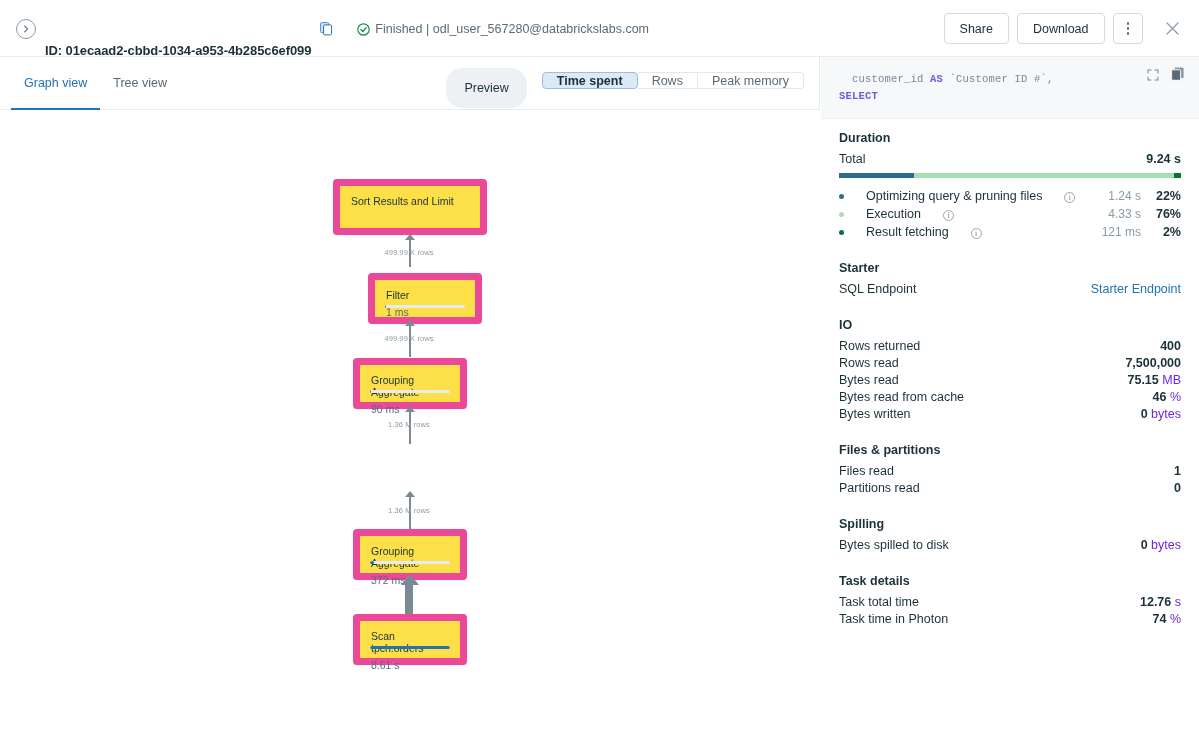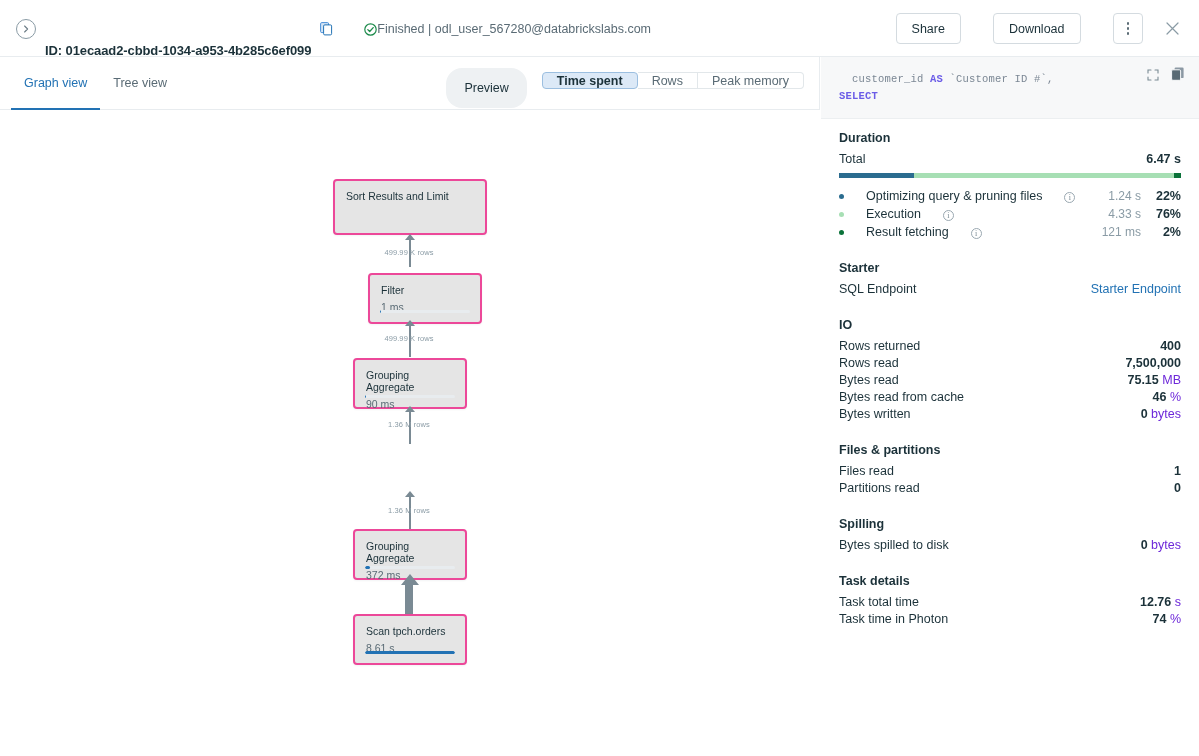"Finished |" .status-wrap { gap: none -> 5px; margin-left: 22px -> 15px }
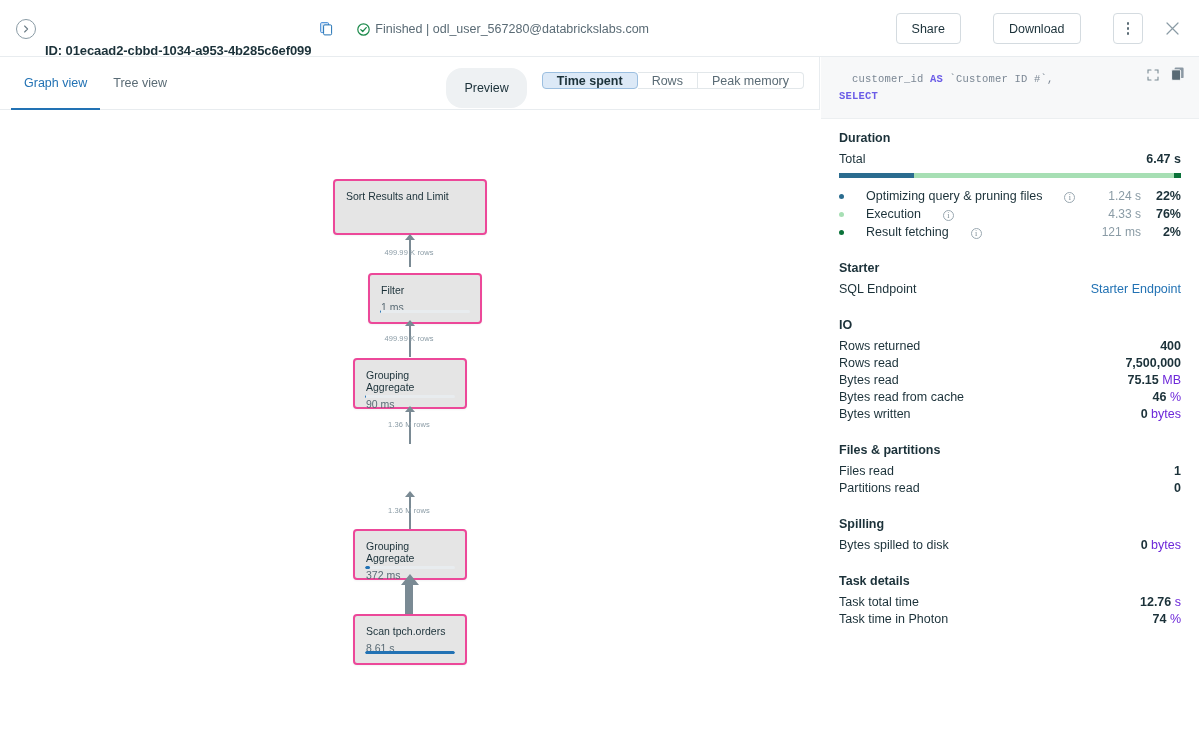"Share" .btn { margin-left: 24px -> none }
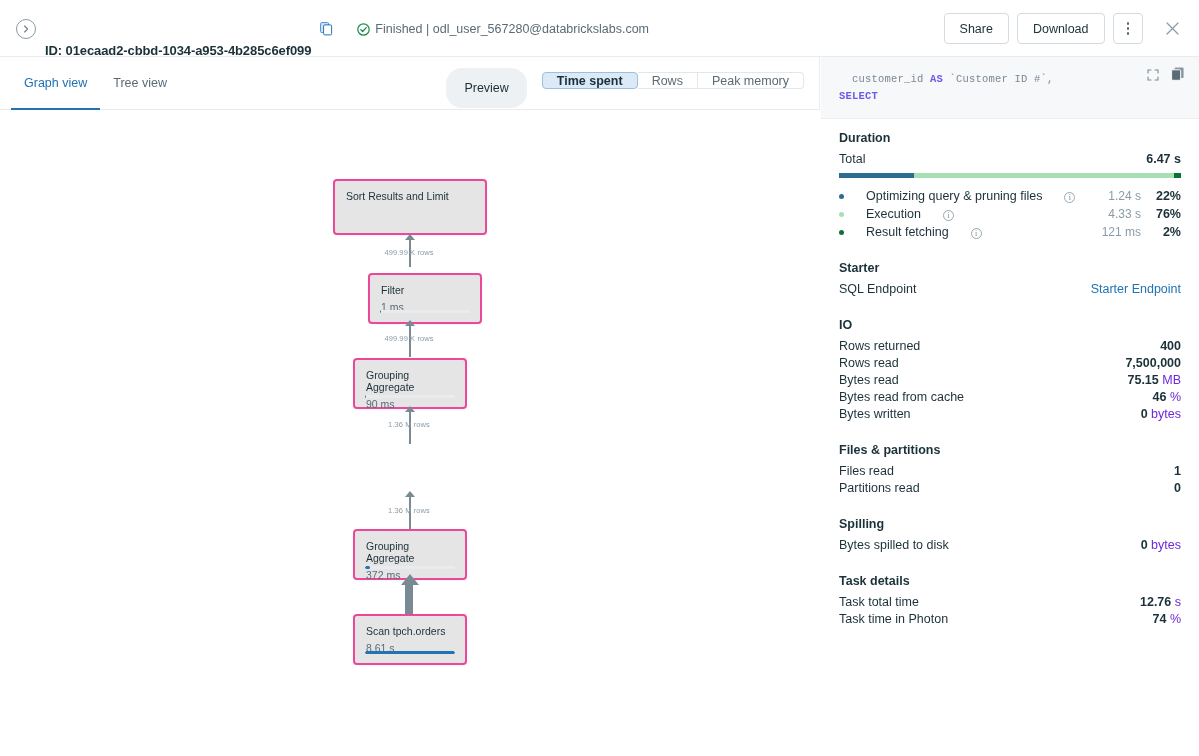"6.47 s" span.val { text: 6.47 -> 9.24 }
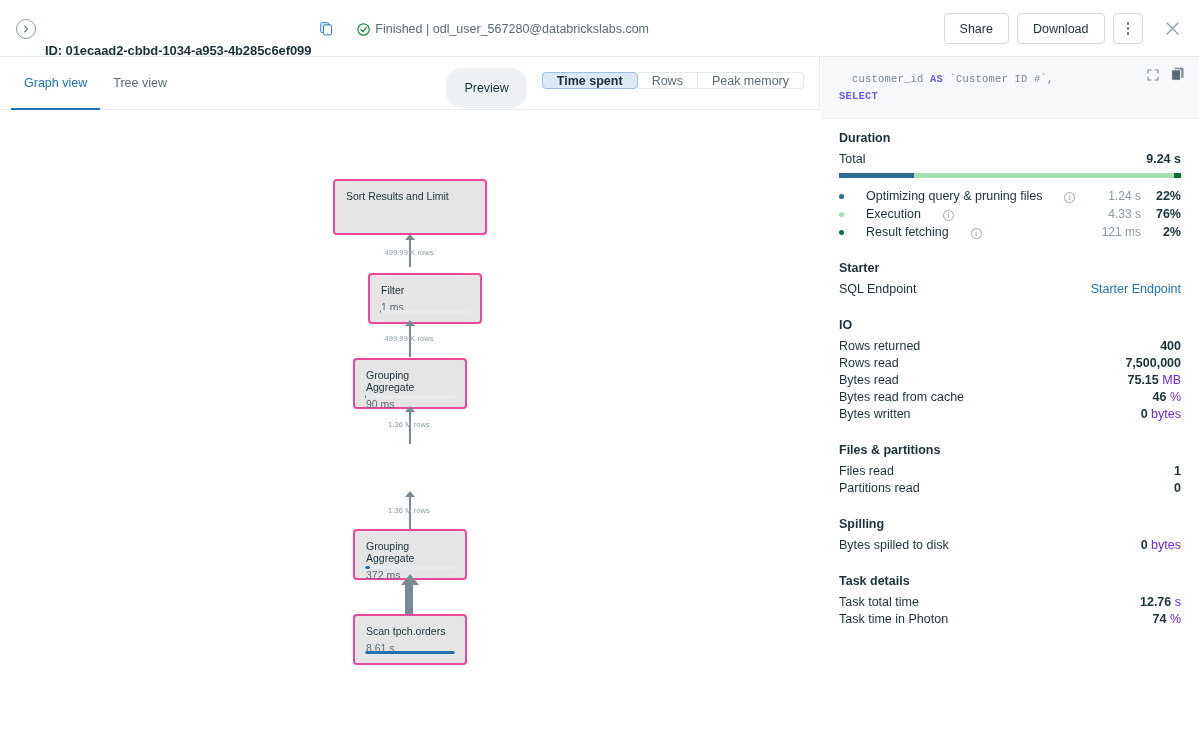"Sort Results and Limit" .node { background: #e5e5e5 -> #fde047; border: 2px solid #ec4899 -> 7px solid #ec4899 }
